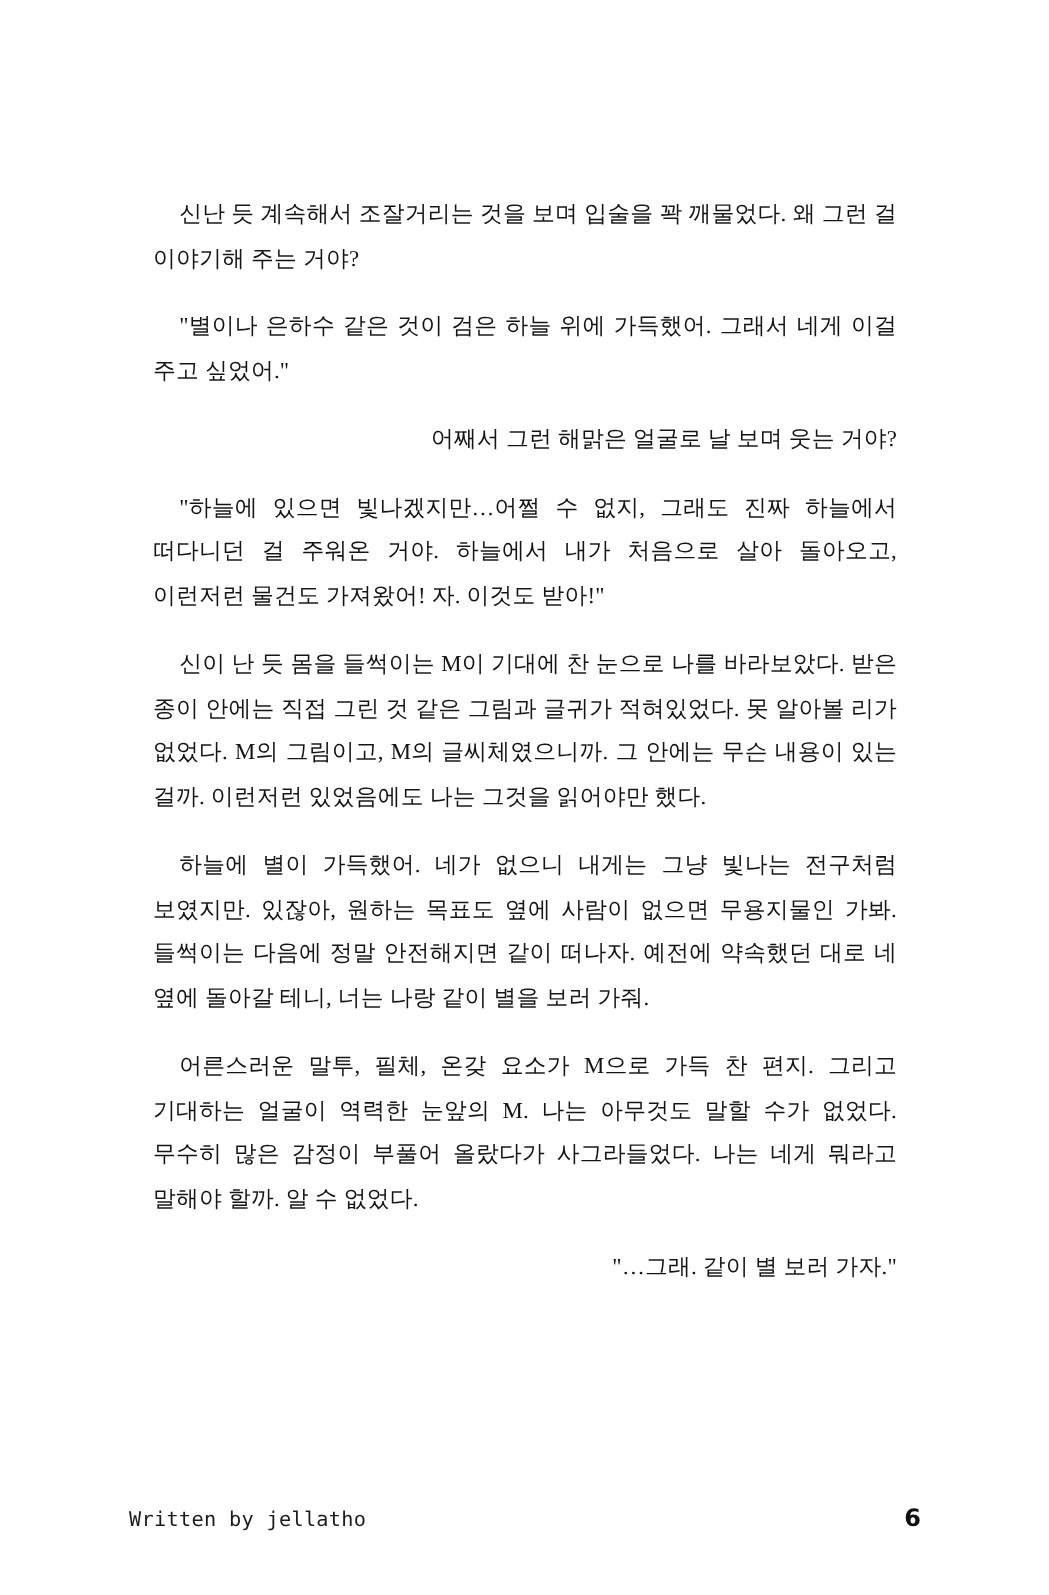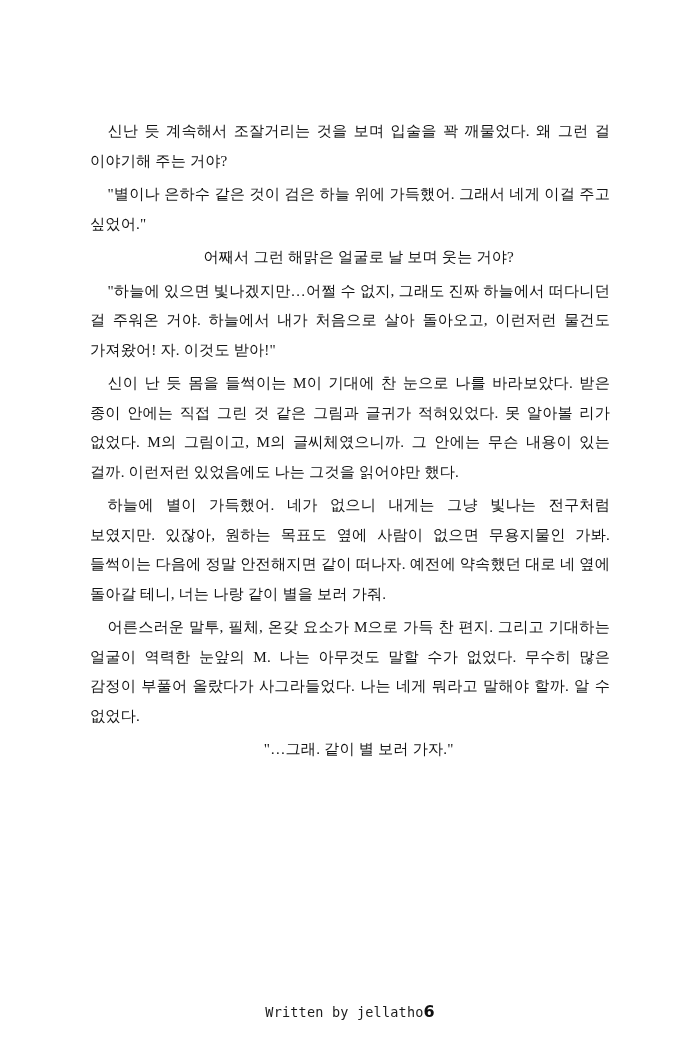"신난 듯 계속해서 조잘거리는 것을" .para { margin: 4px -> 16px }
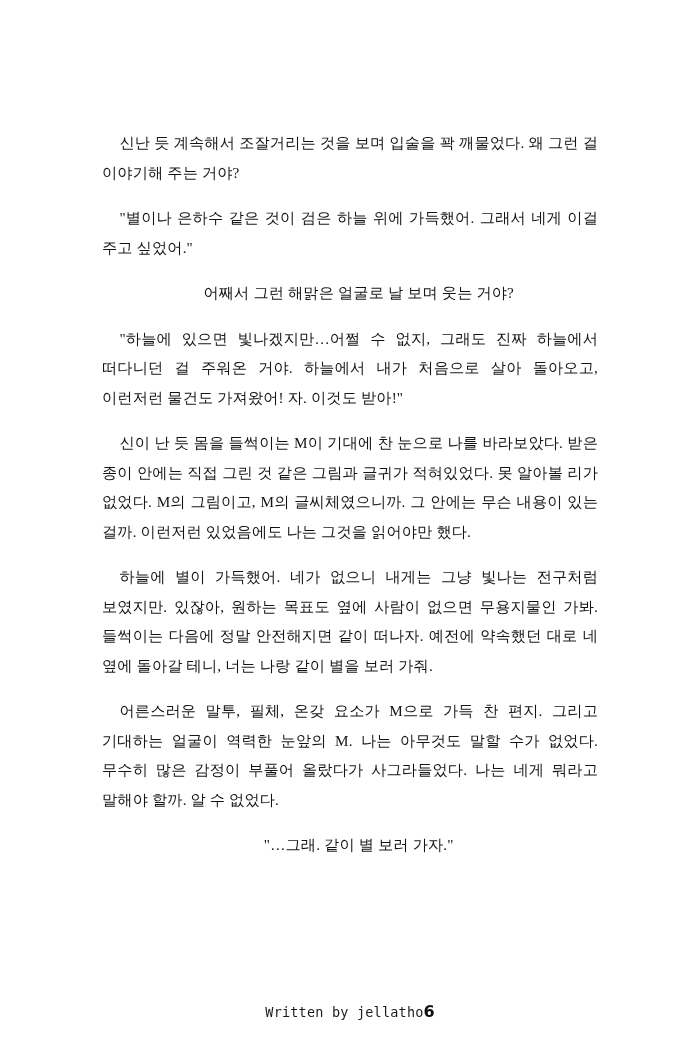"어째서 그런 해맑은 얼굴로 날" .para.last-line-natural { text-align: center -> right }
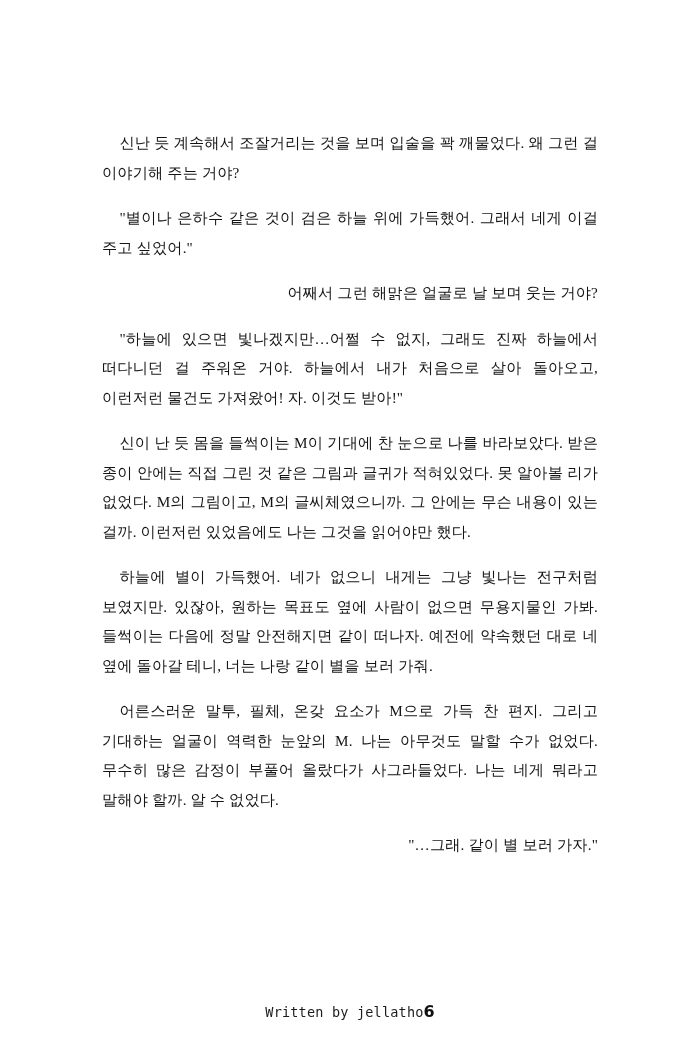"Written by jellatho" .footer { justify-content: center -> space-between }
